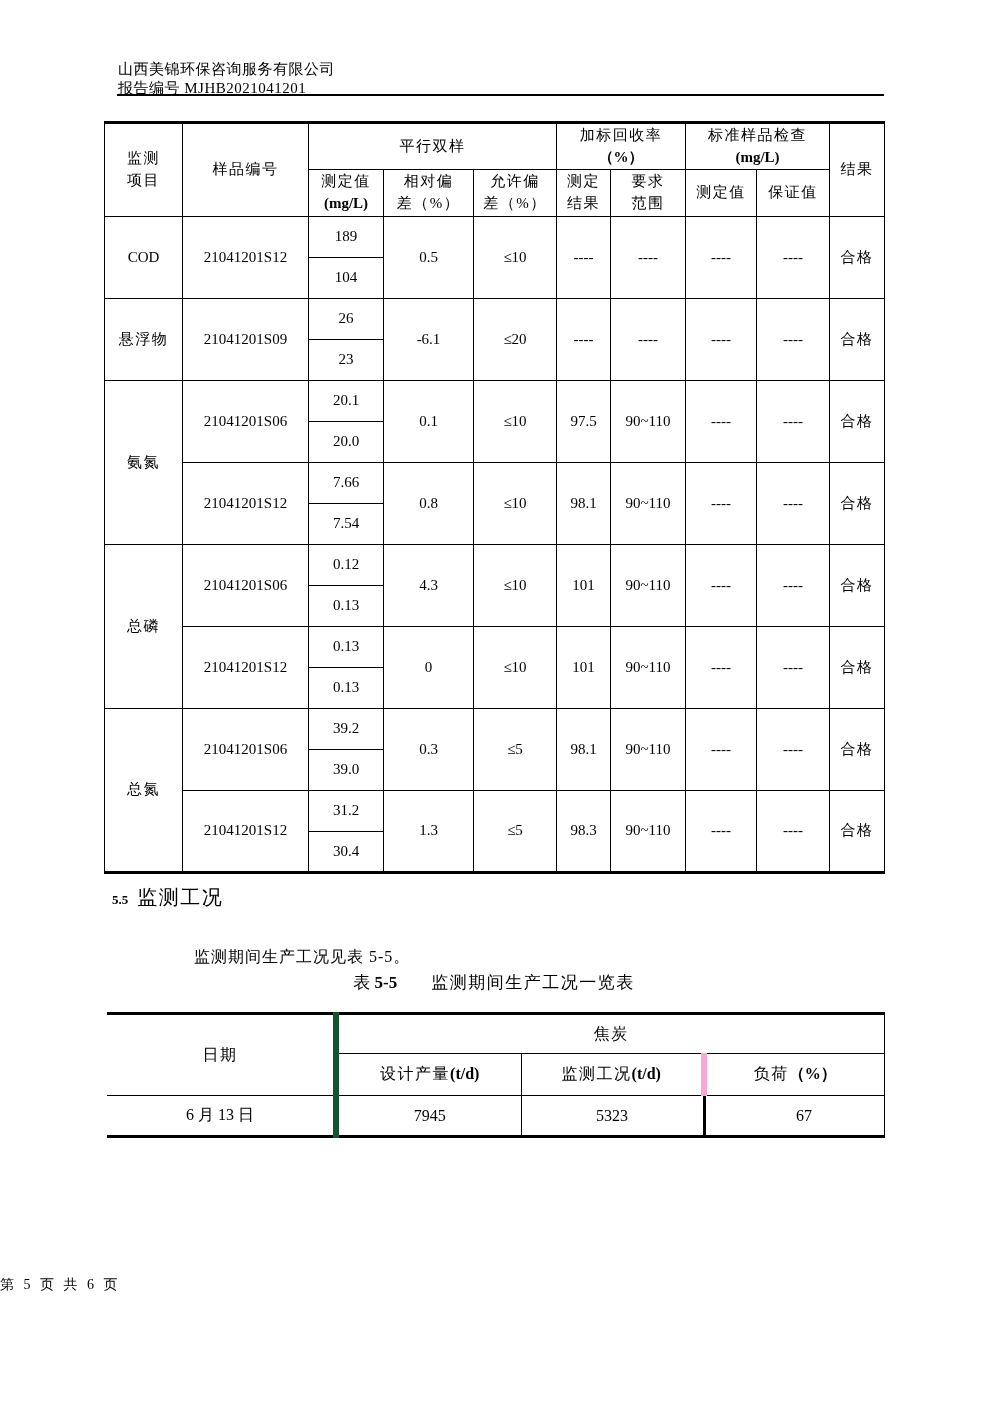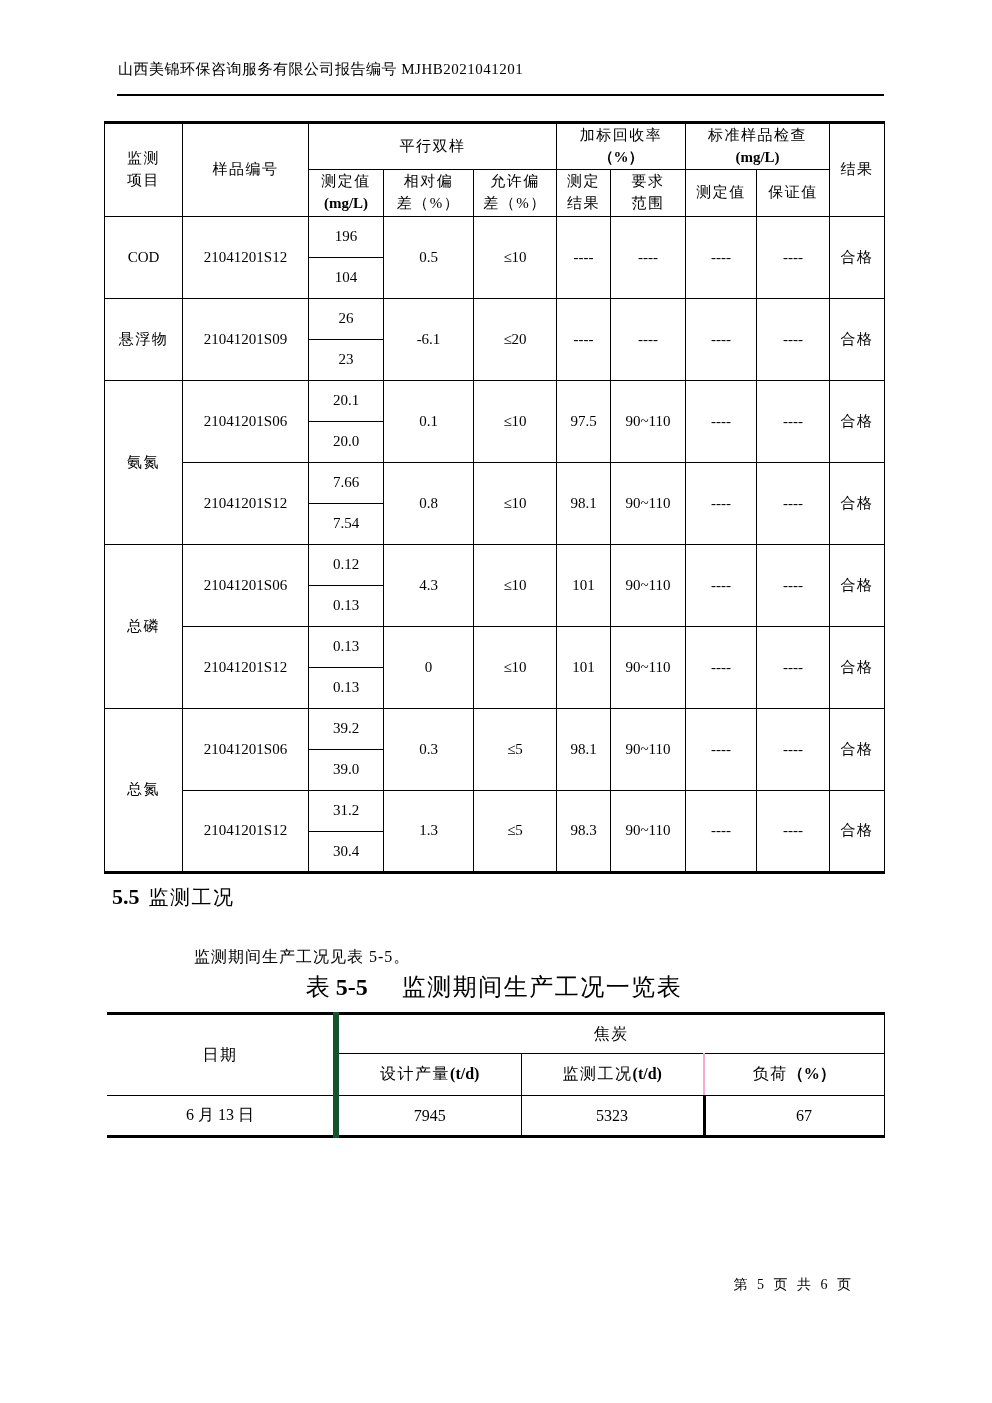"山西美锦环保咨询服务有限公司" .page-header { flex-direction: none -> column; justify-content: none -> space-between }
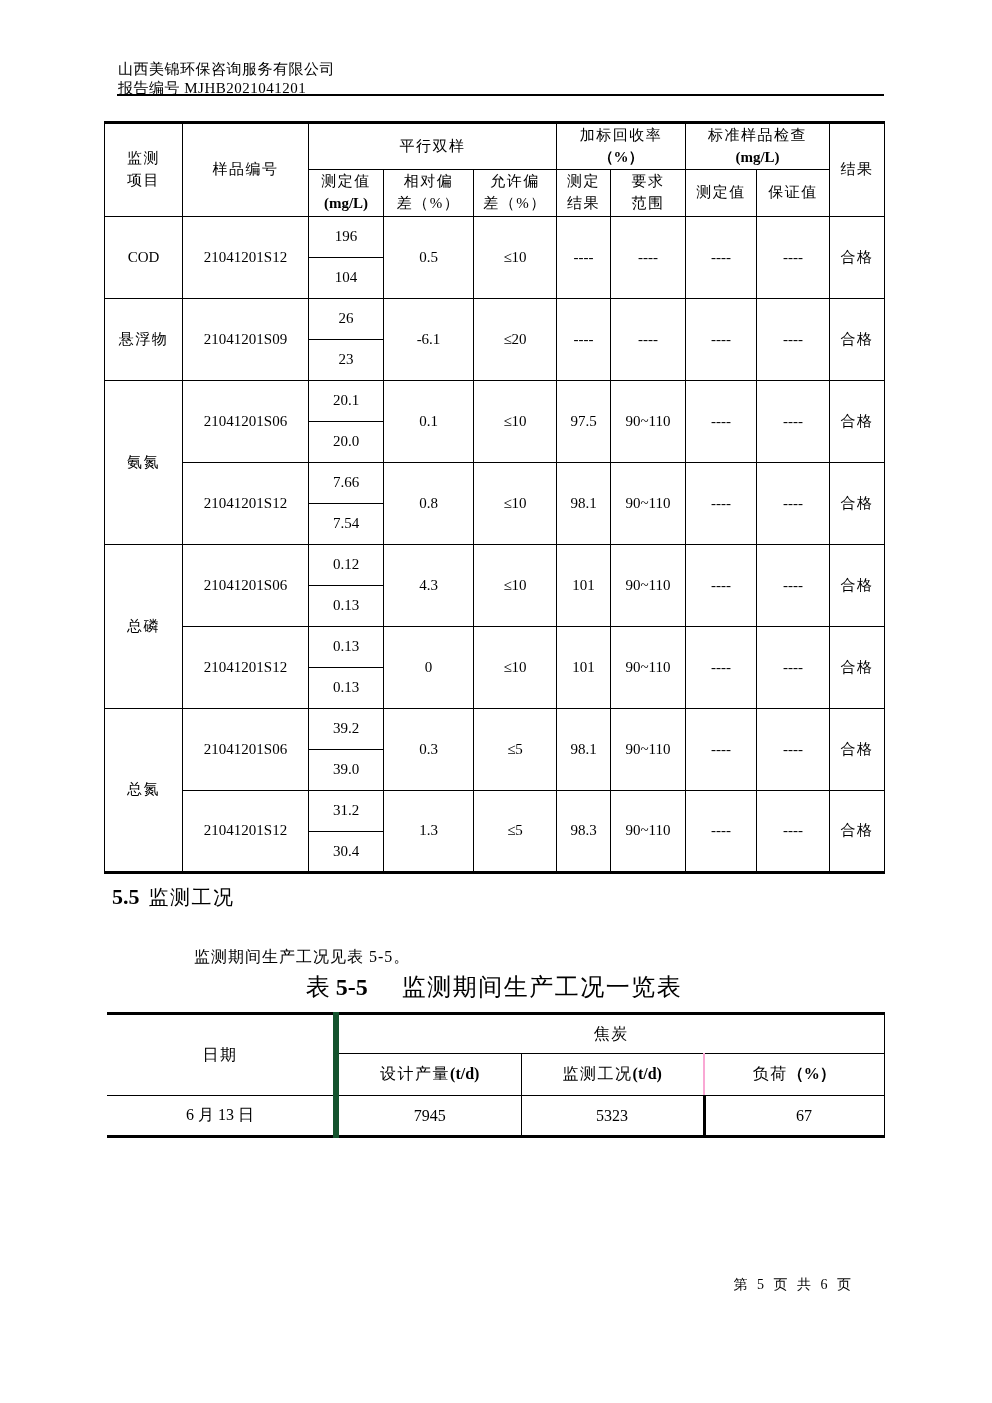"196" td { text: 196 -> 189 }
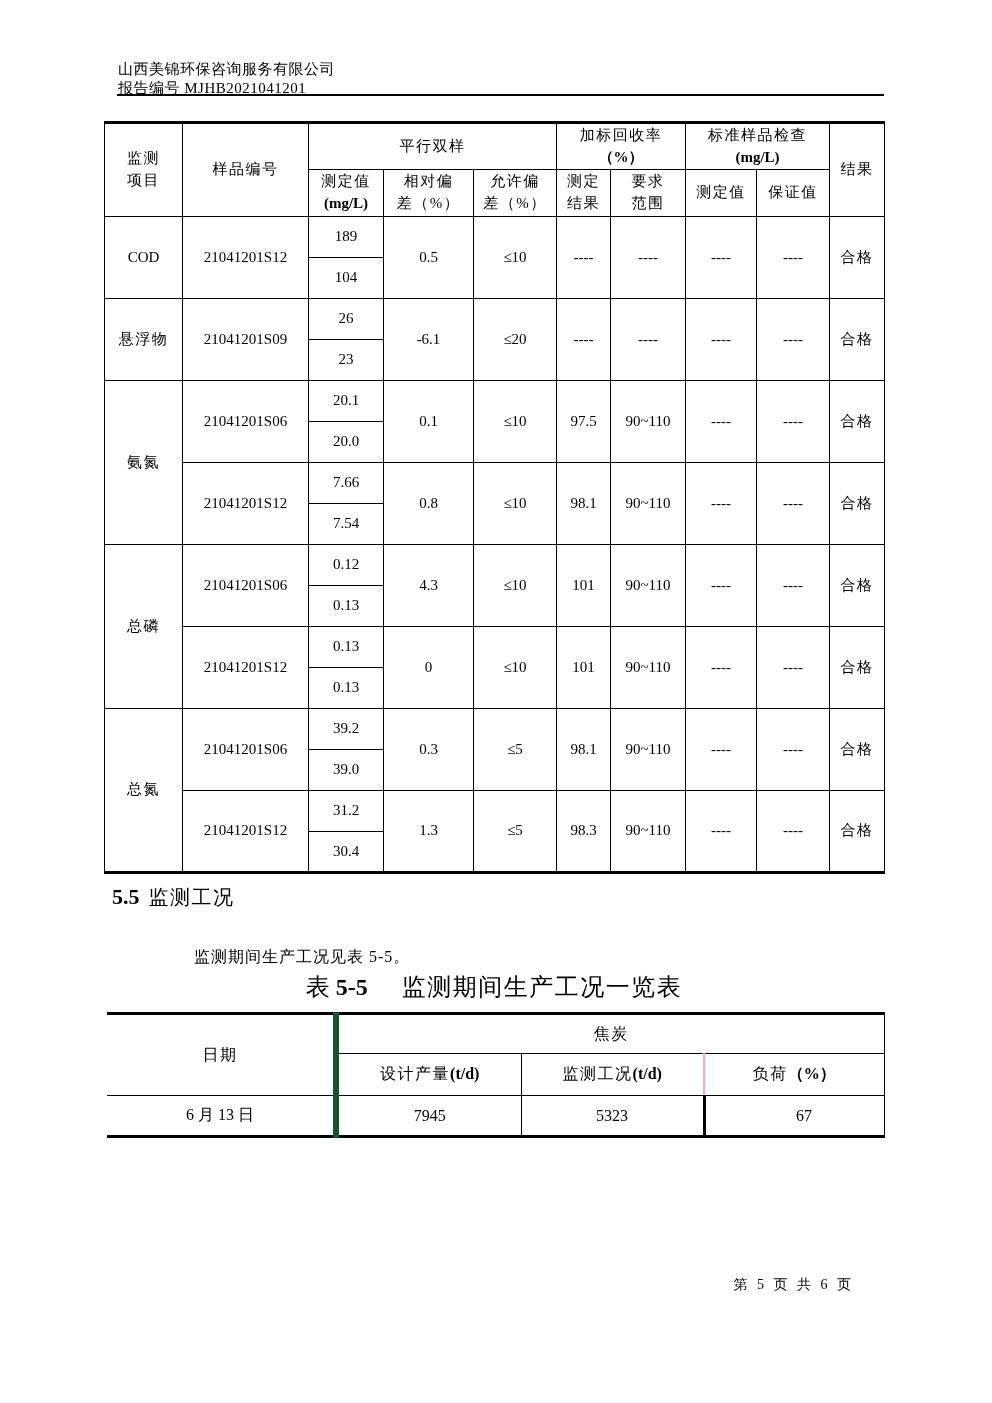"5.5" .sec-num { font-size: 22px -> 13px }
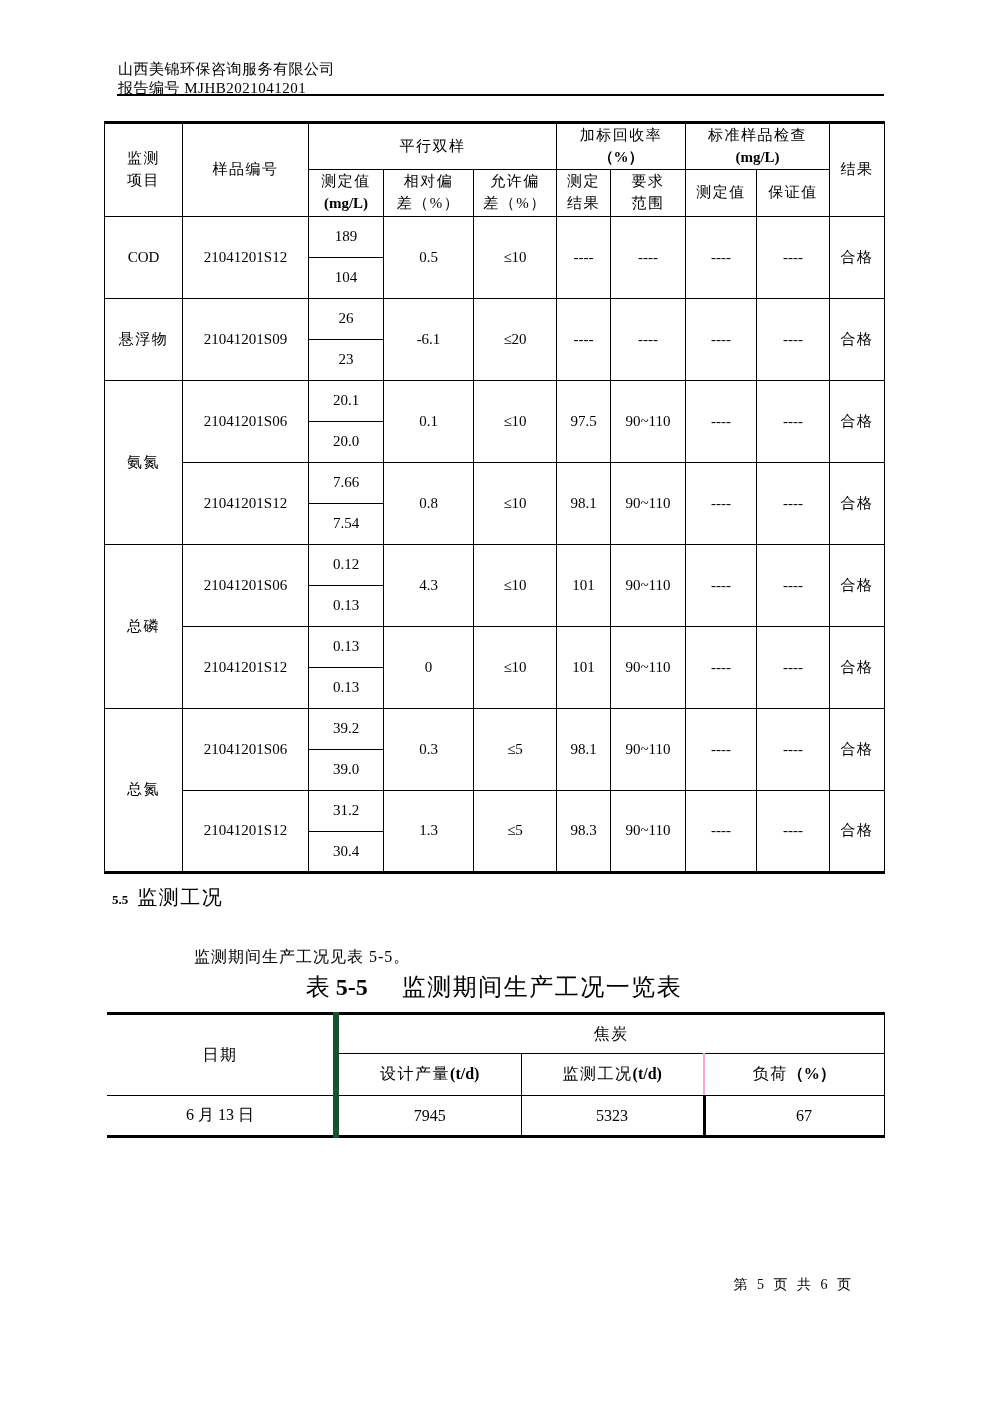"表 5-5 监测期间生产工况一览表" .caption { font-size: 24px -> 17px }
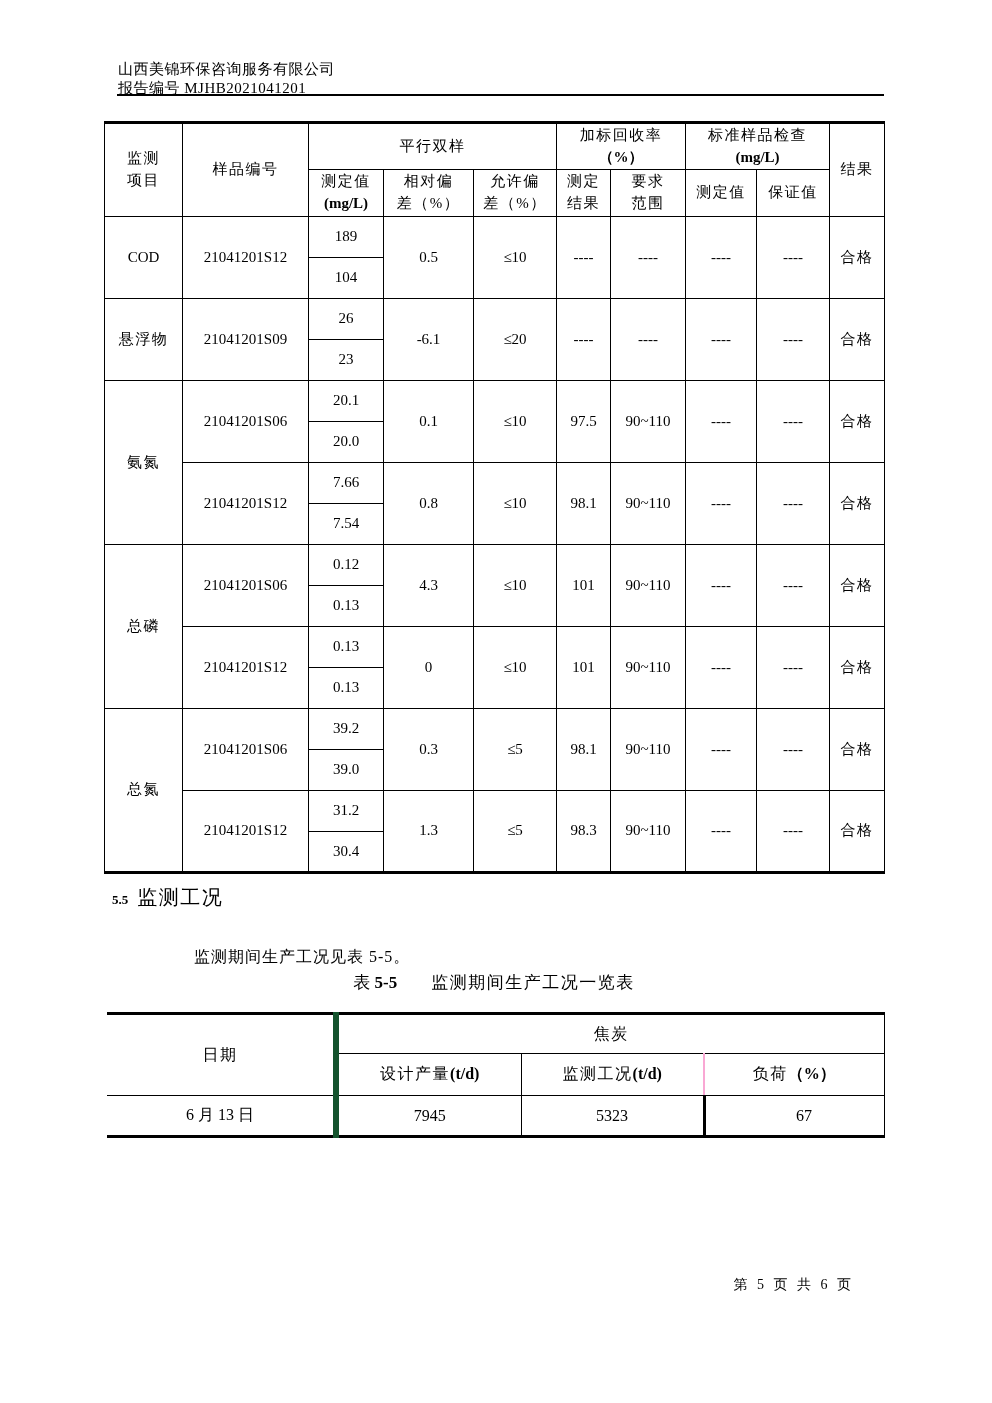"负荷（%）" td.thick-right { border-left: 2px solid #f9a8d4 -> 6px solid #f9a8d4 }
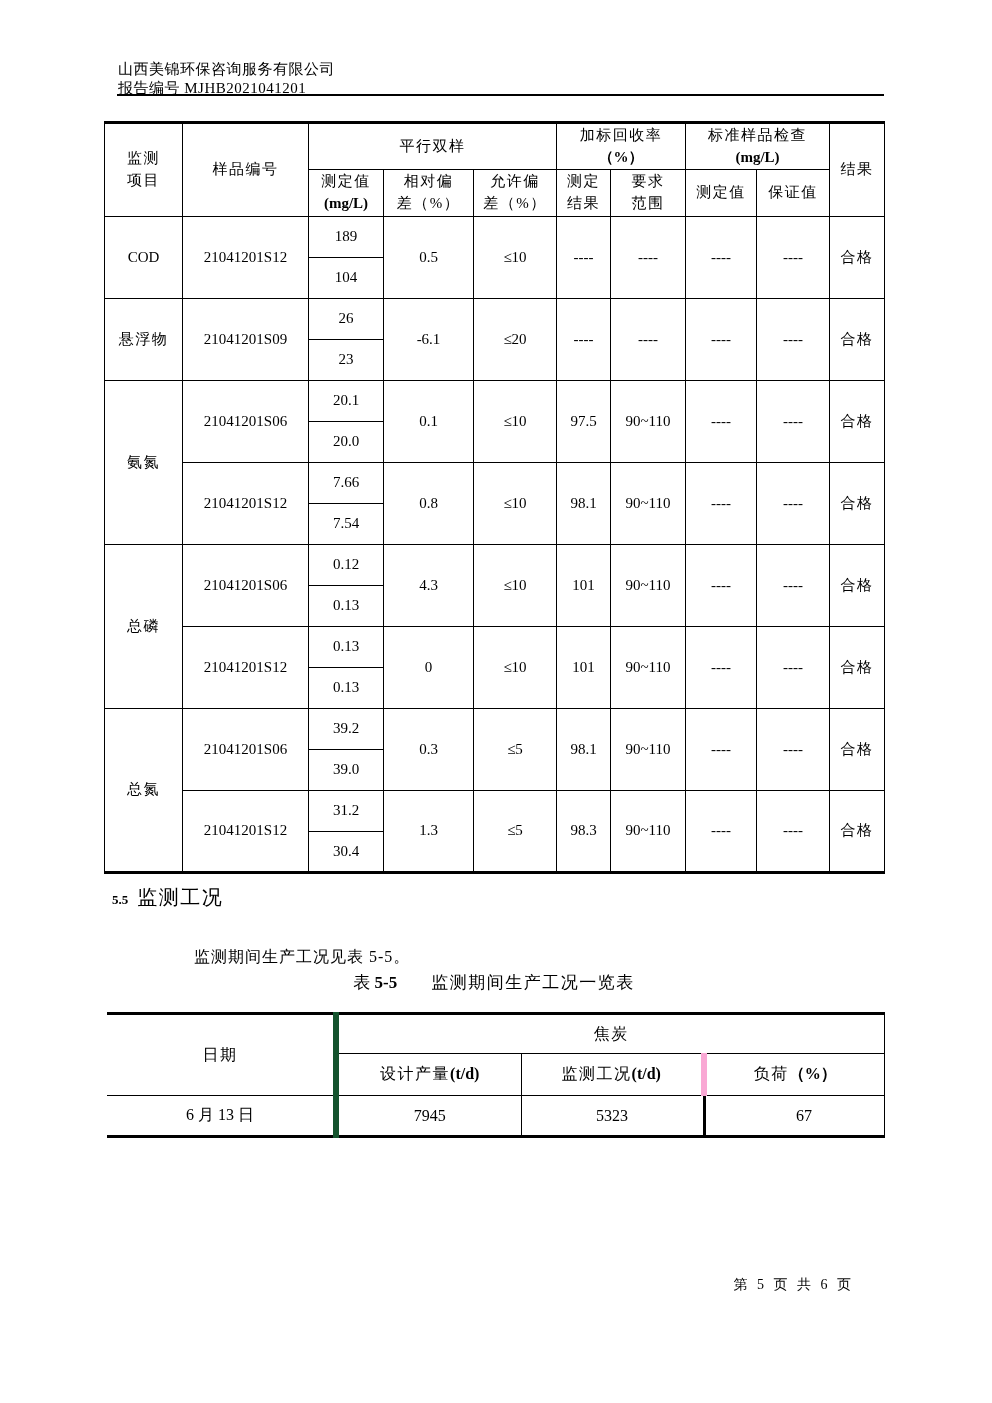"第 5 页 共 6" .page-footer { text-align: right -> left }
